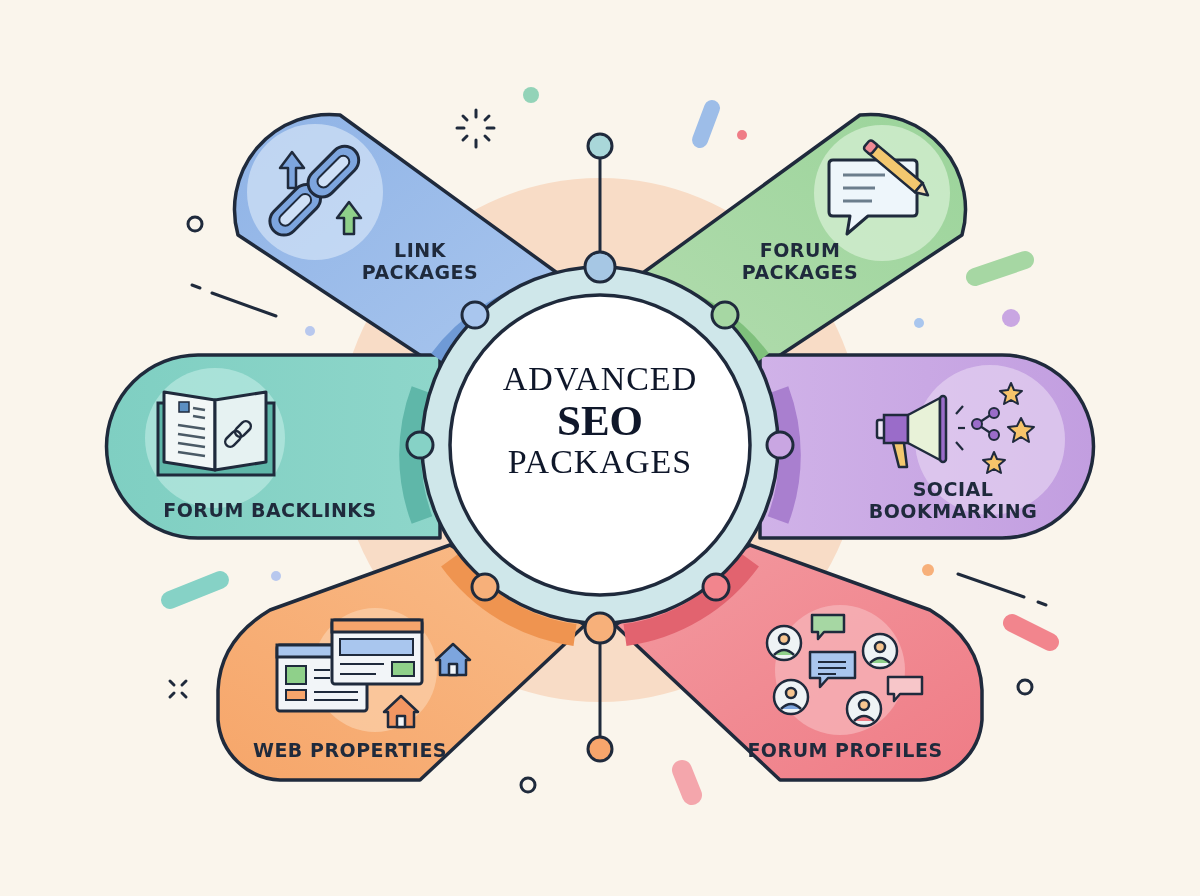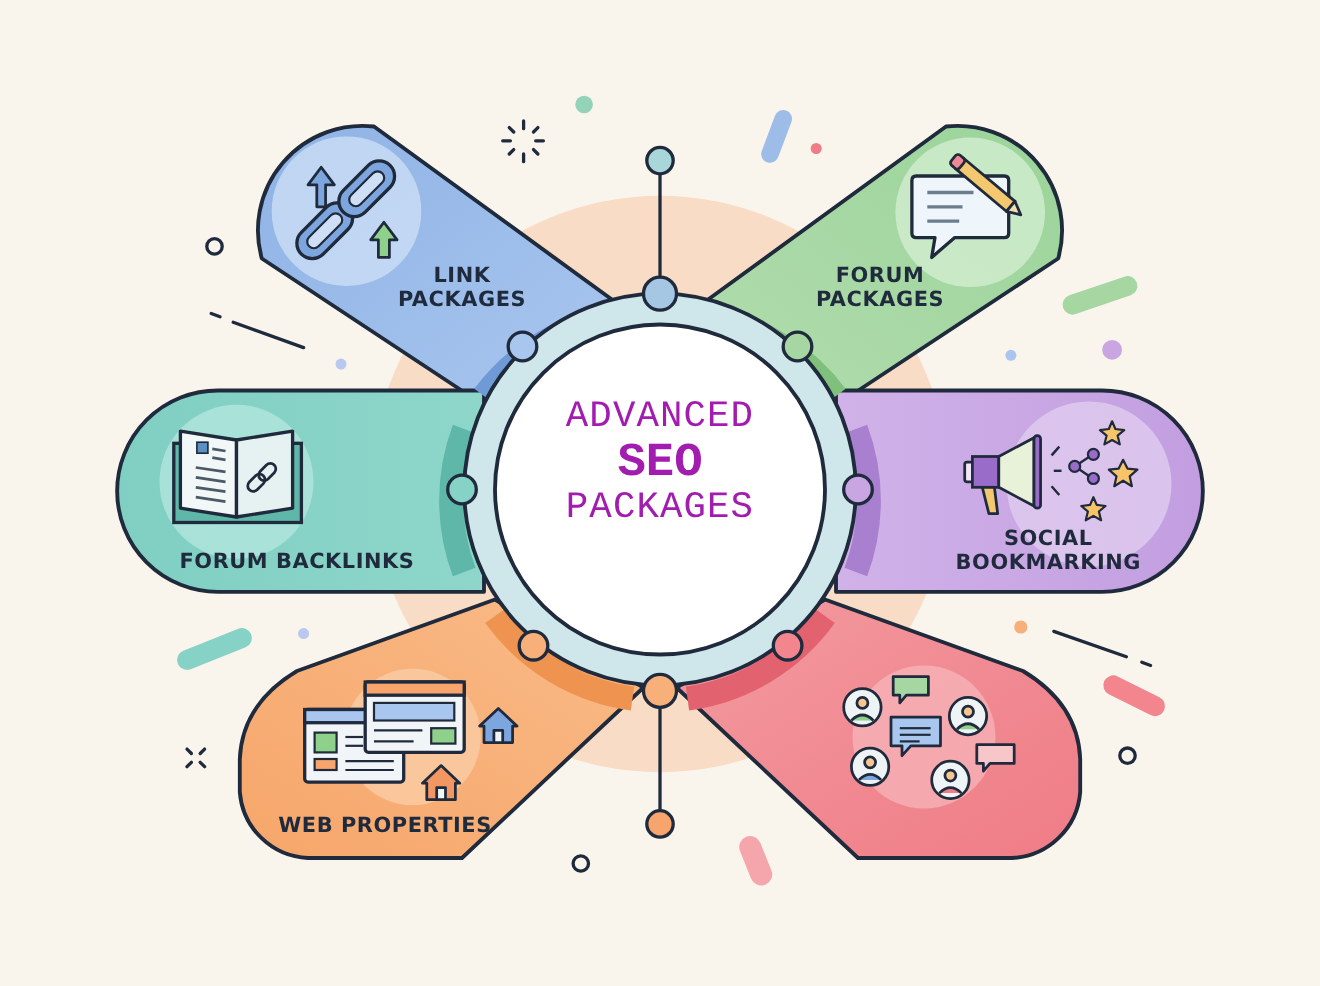"ADVANCED" .center-text { color: #a21caf -> #0f172a; font-family: Liberation Mono, monospace -> Liberation Serif, serif }
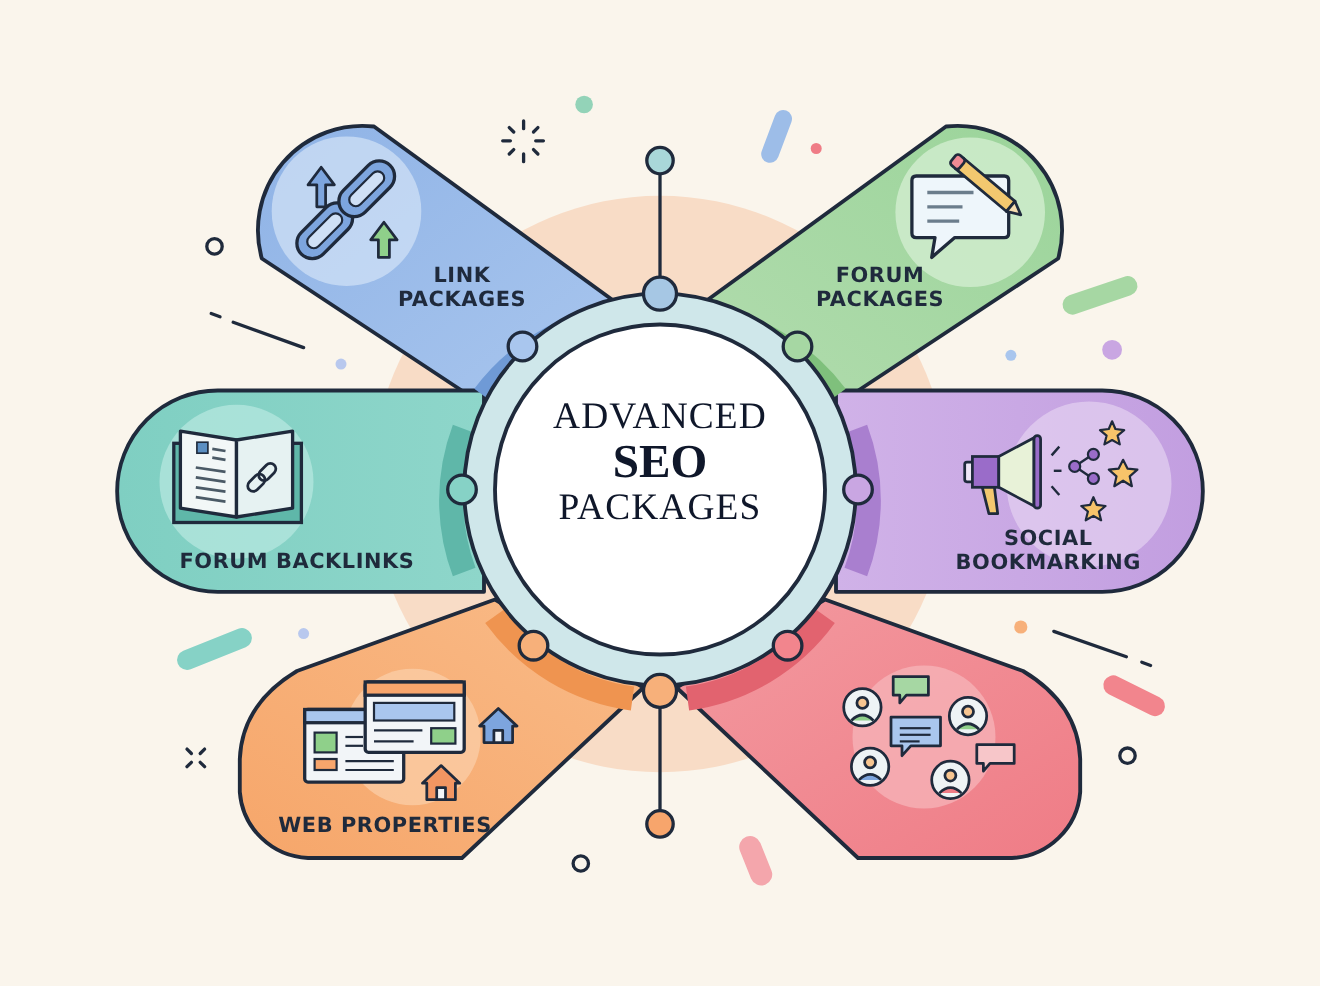"FORUM PROFILES" div.label { html: none -> <div> <div>FORUM PROFILES</div> </div> }
